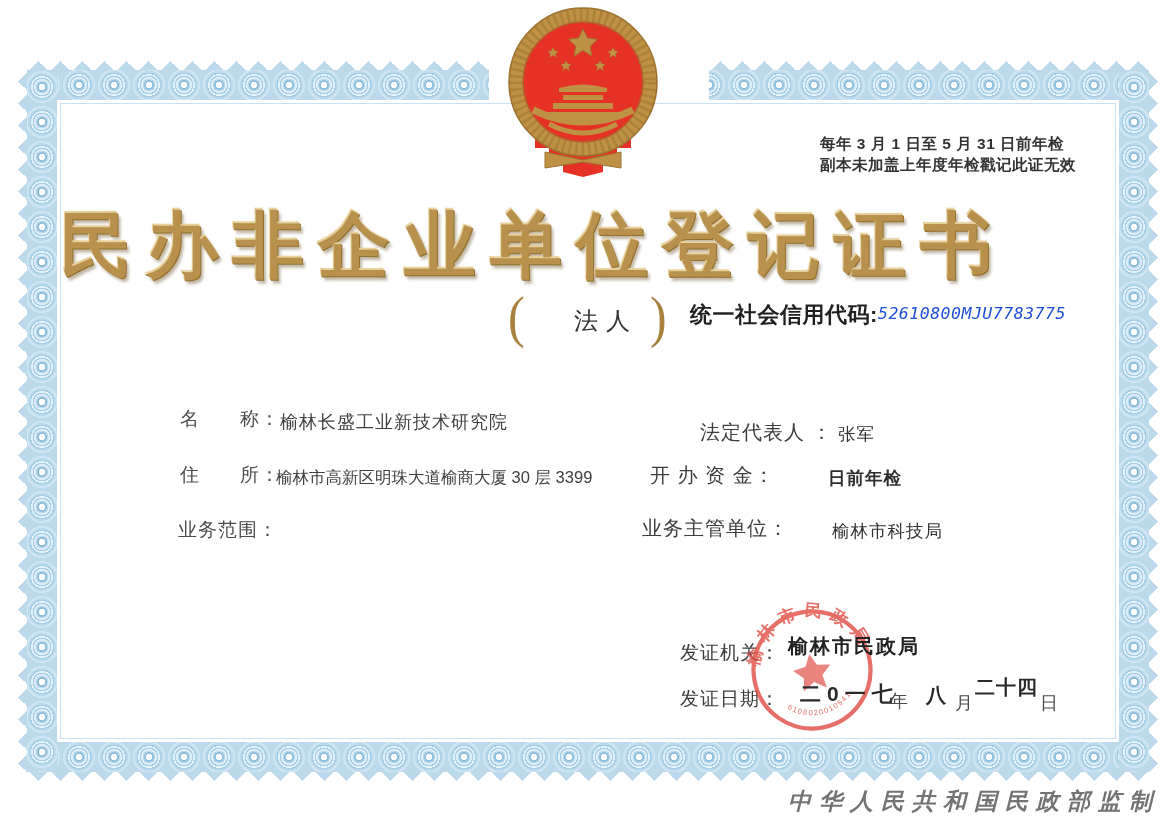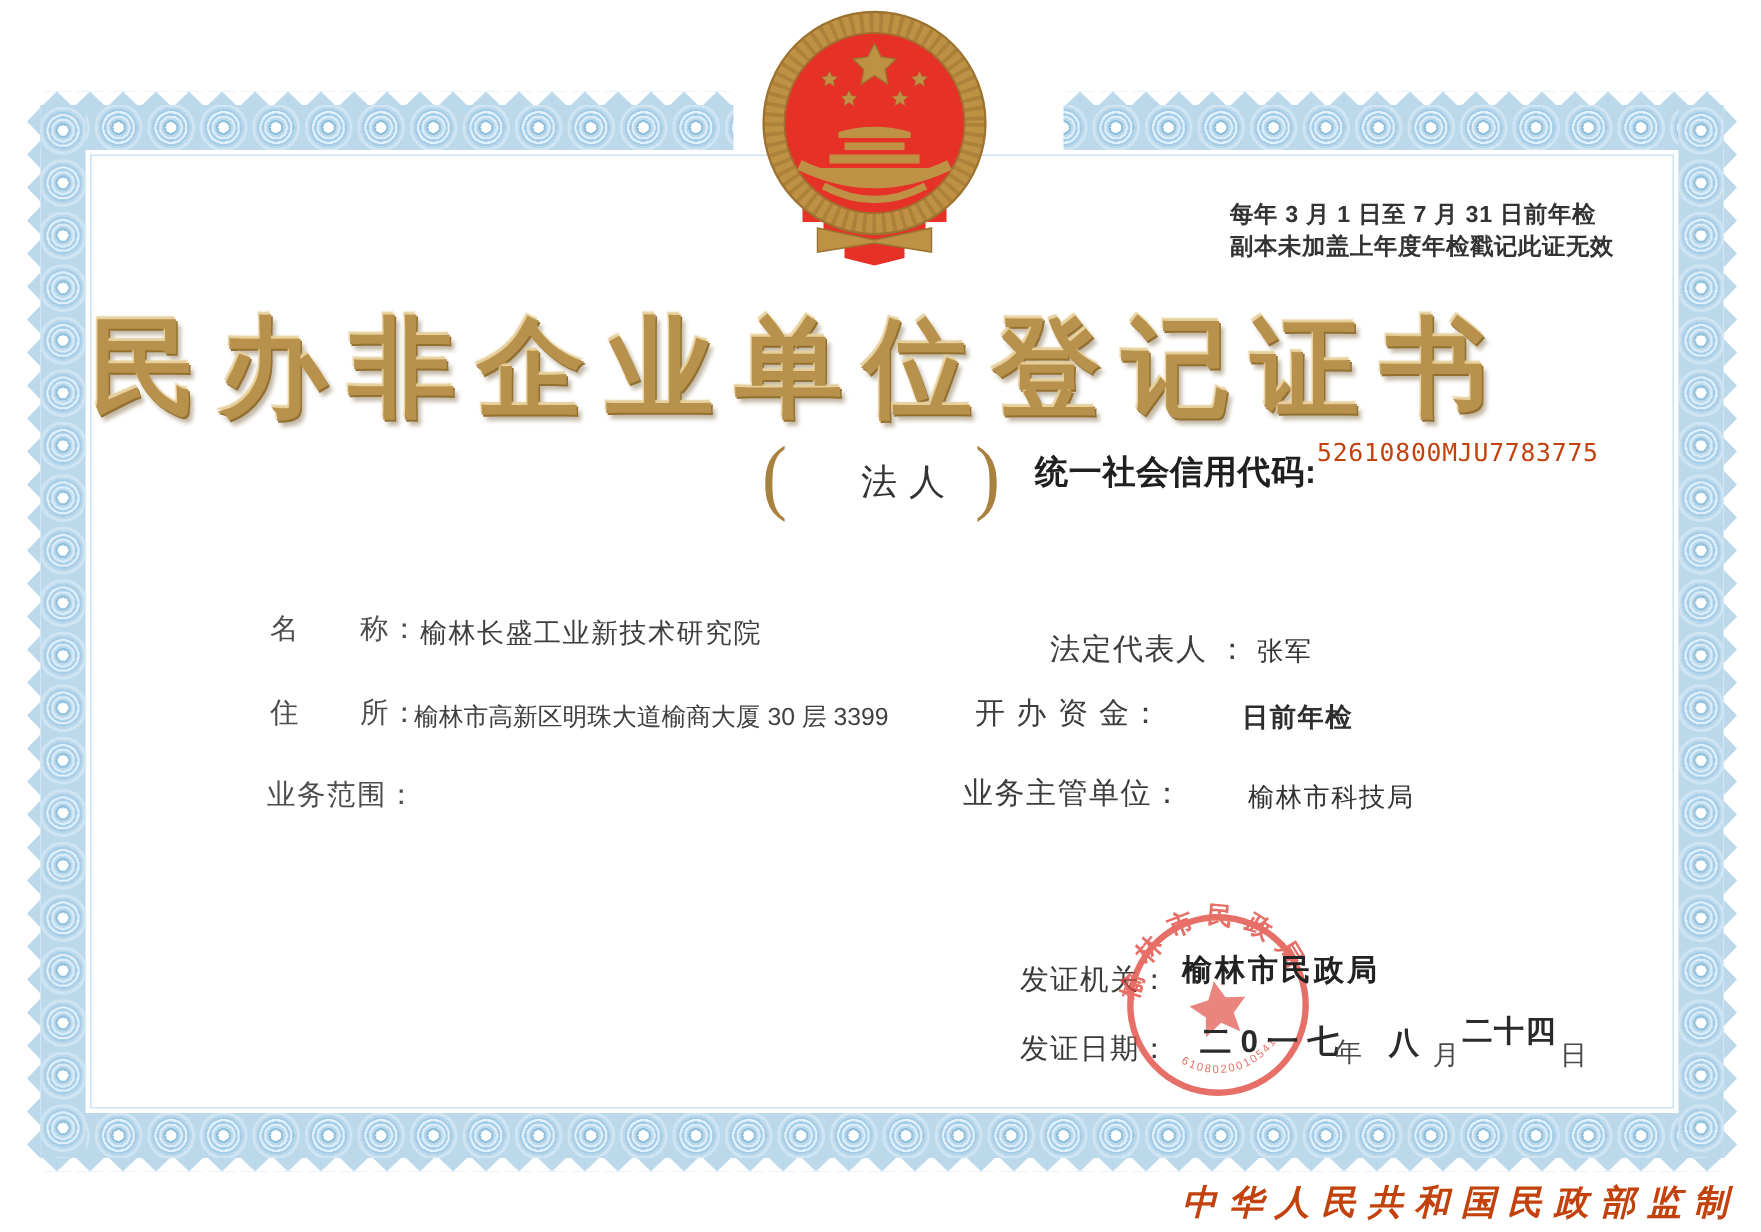"每年 3 月 1 日至" div { text: 7 -> 5 }
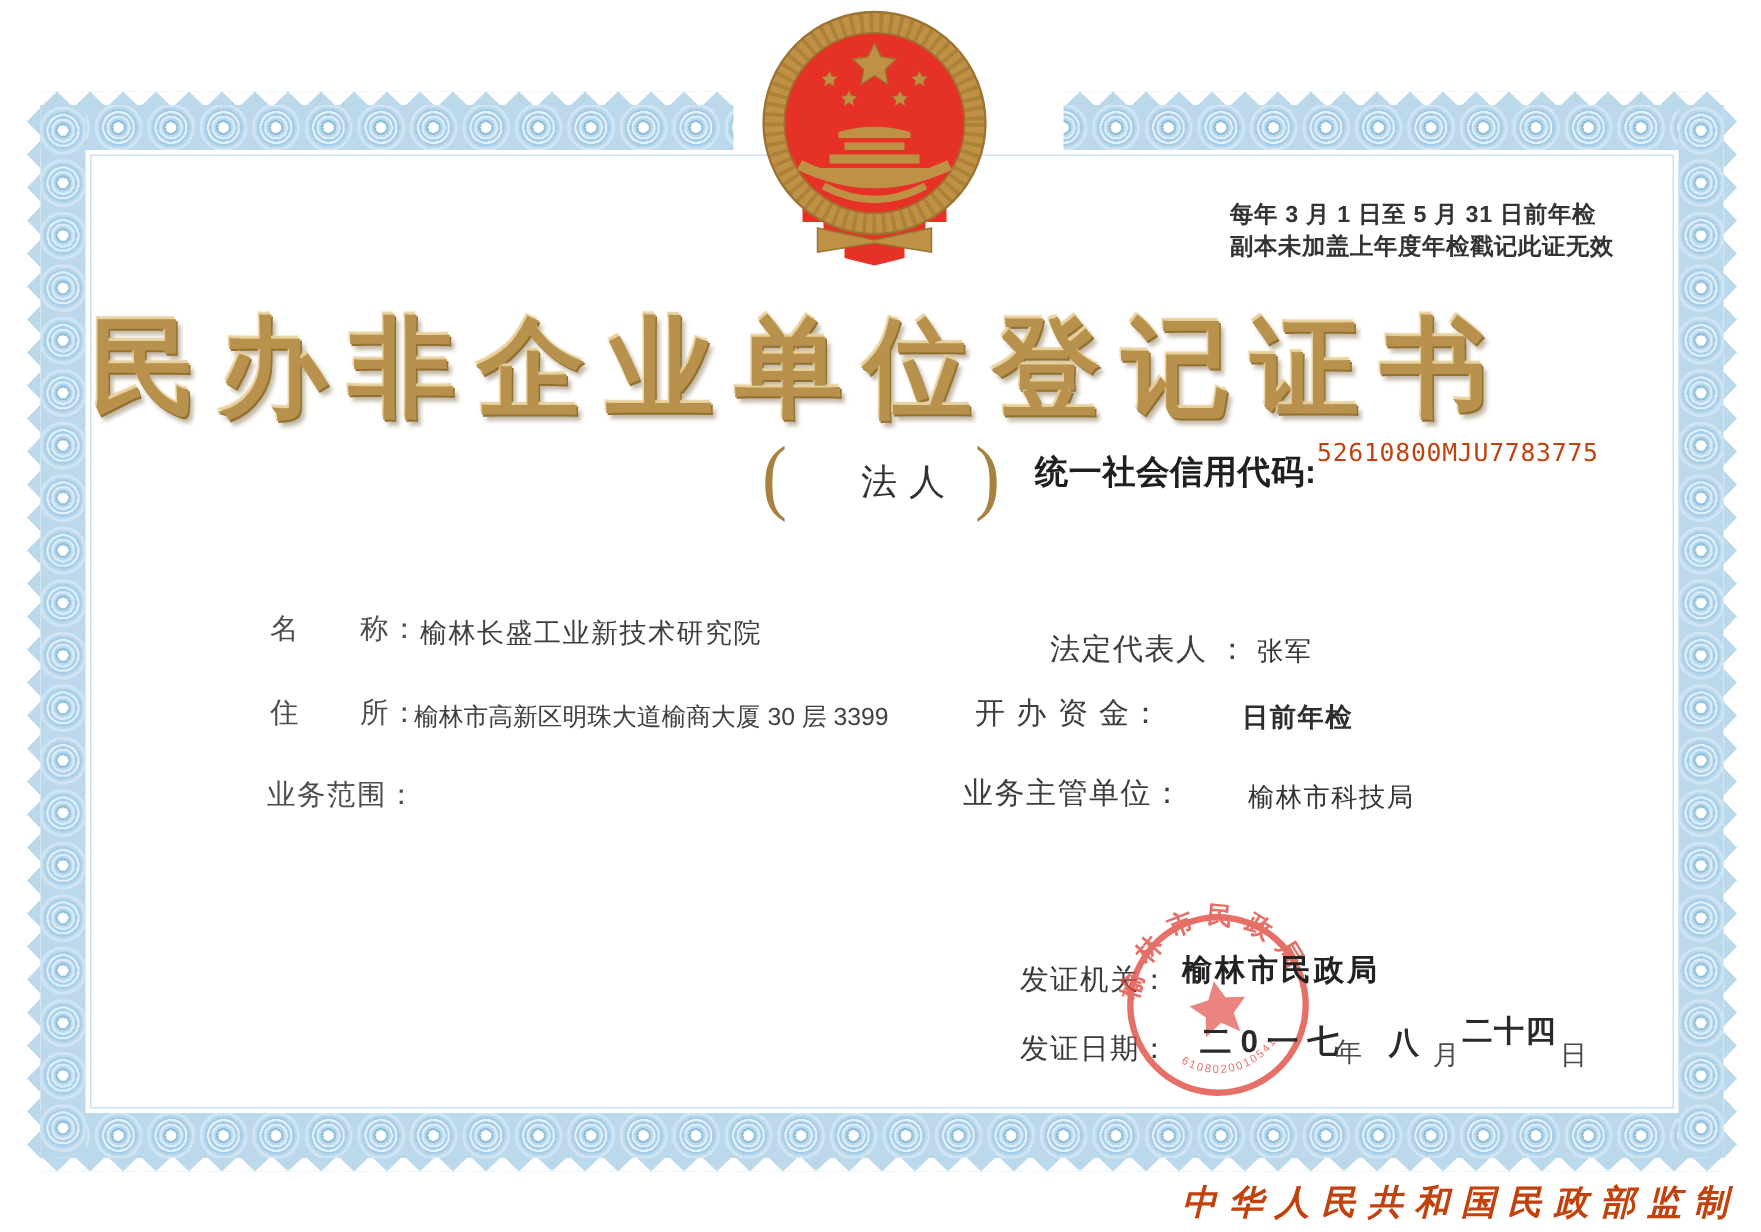"52610800MJU7783775" .code-value { color: #c2410c -> #1d4ed8; font-style: none -> italic; top: 292px -> 304px }
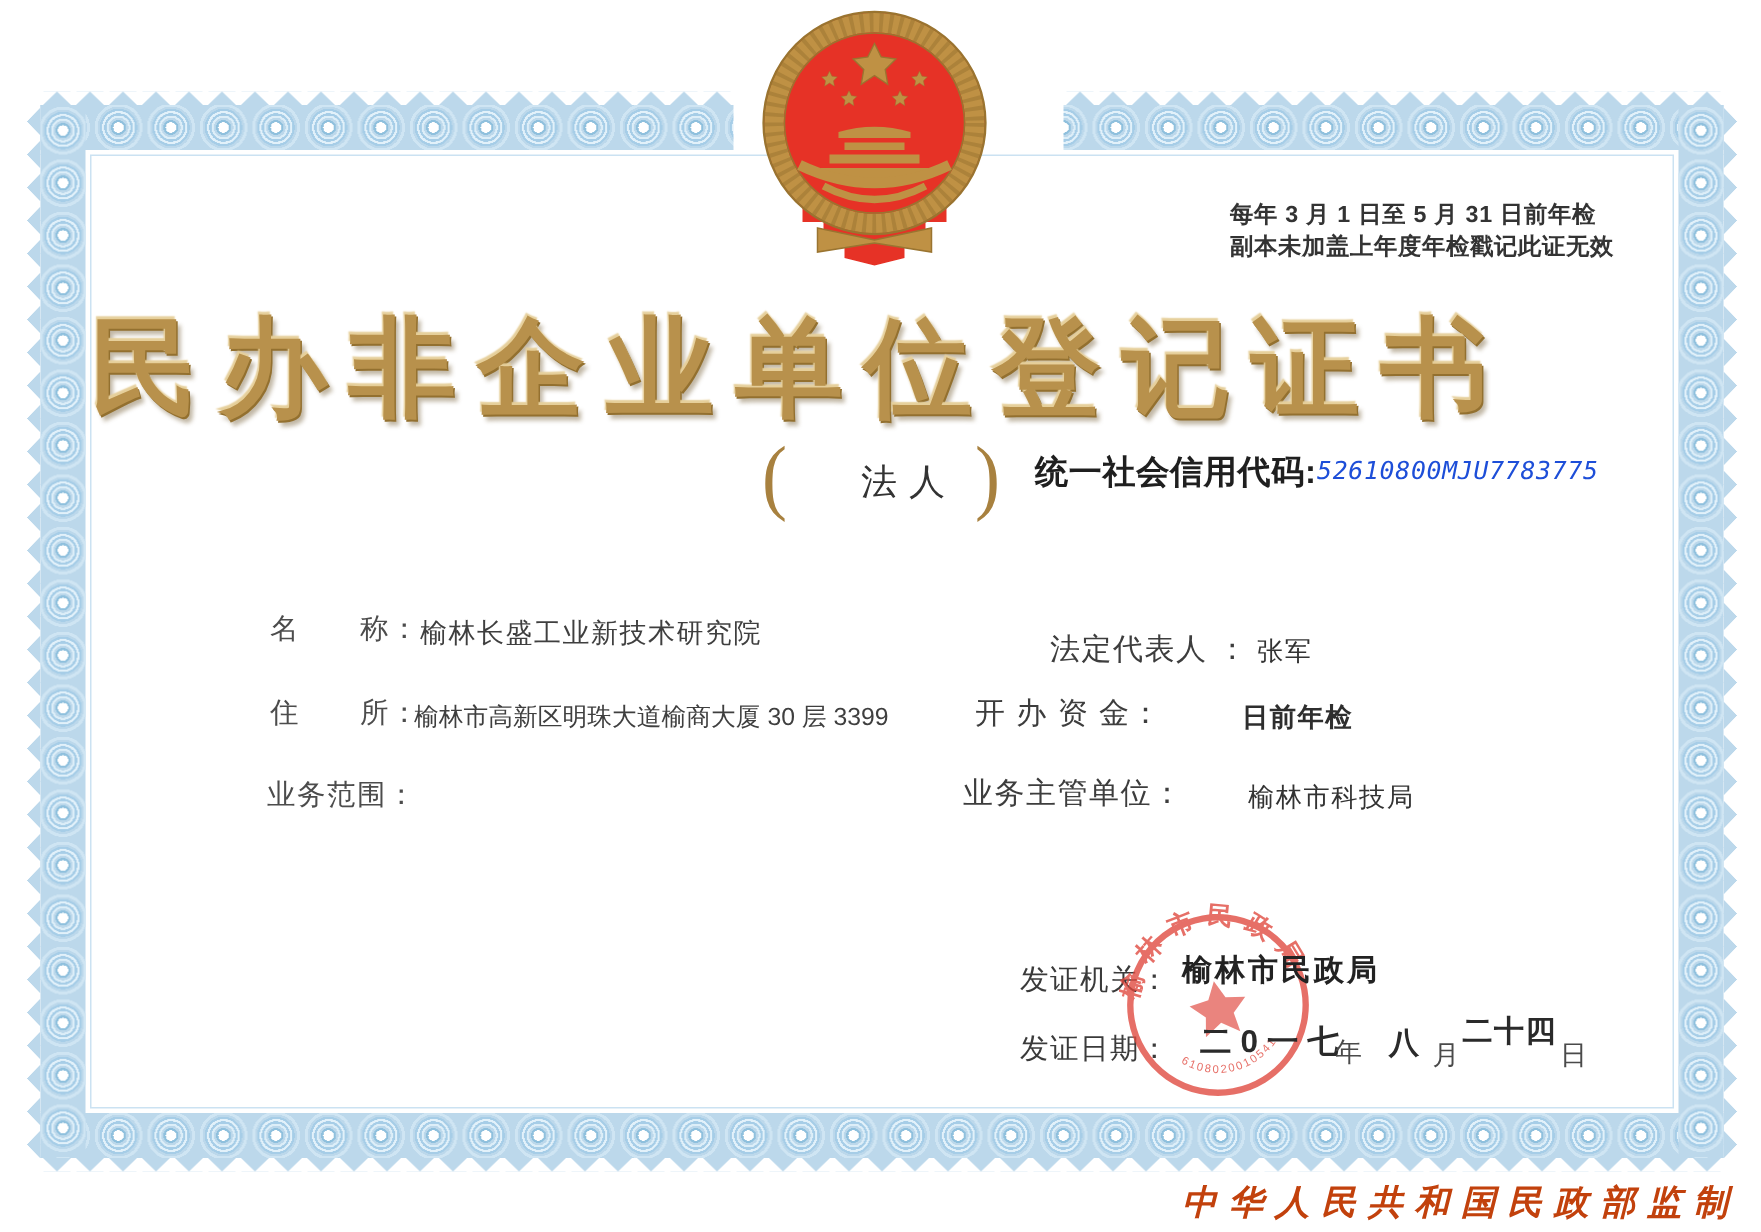"中华人民共和国民政部监制" .footer { color: #c2410c -> #737373 }
